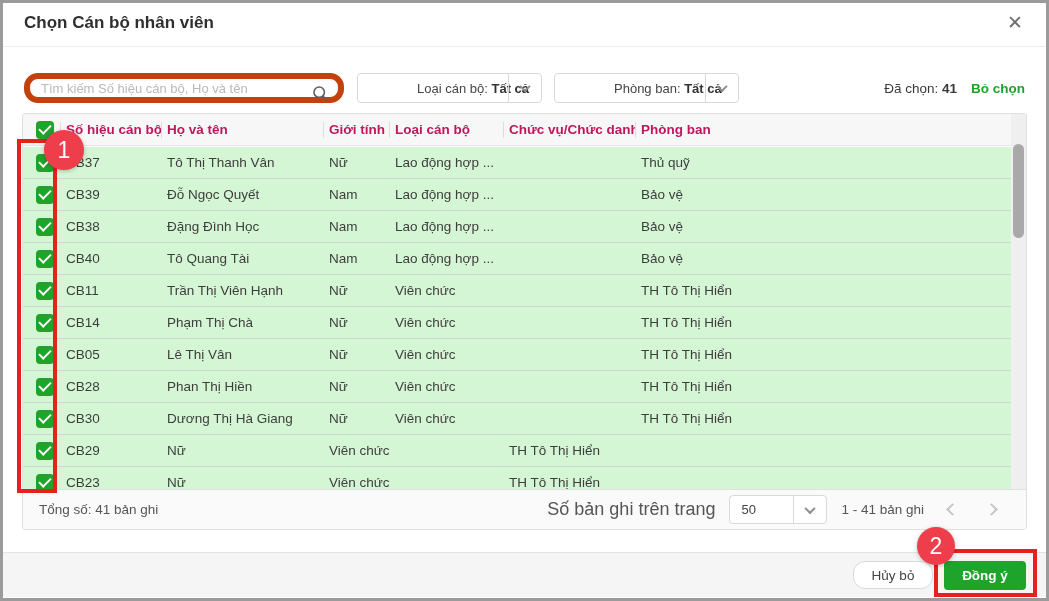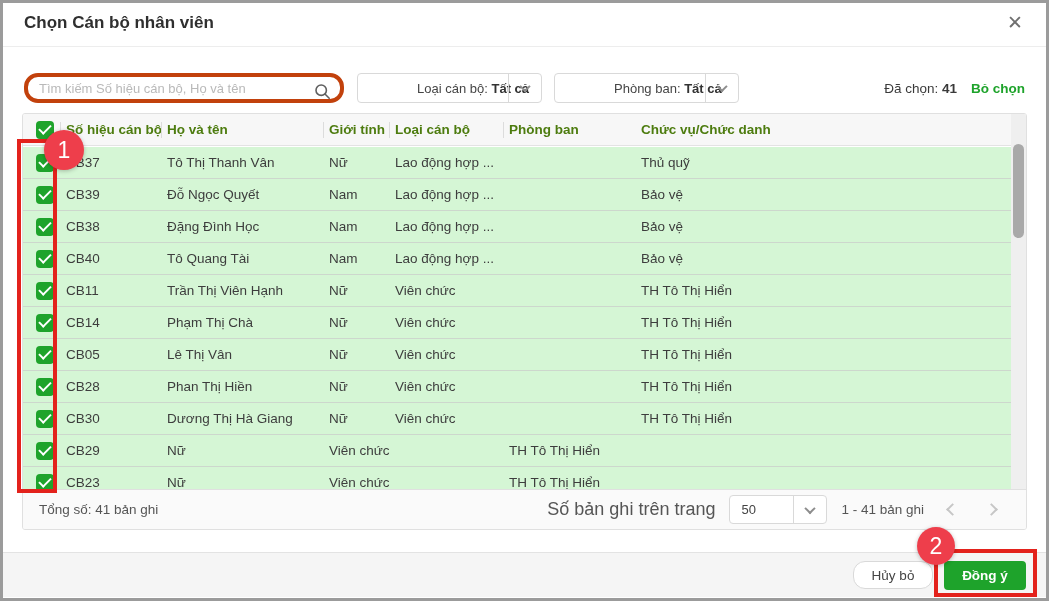"Tìm kiếm Số hiệu cán" .search-box { border: 4px solid #c2410c -> 6px solid #c2410c }
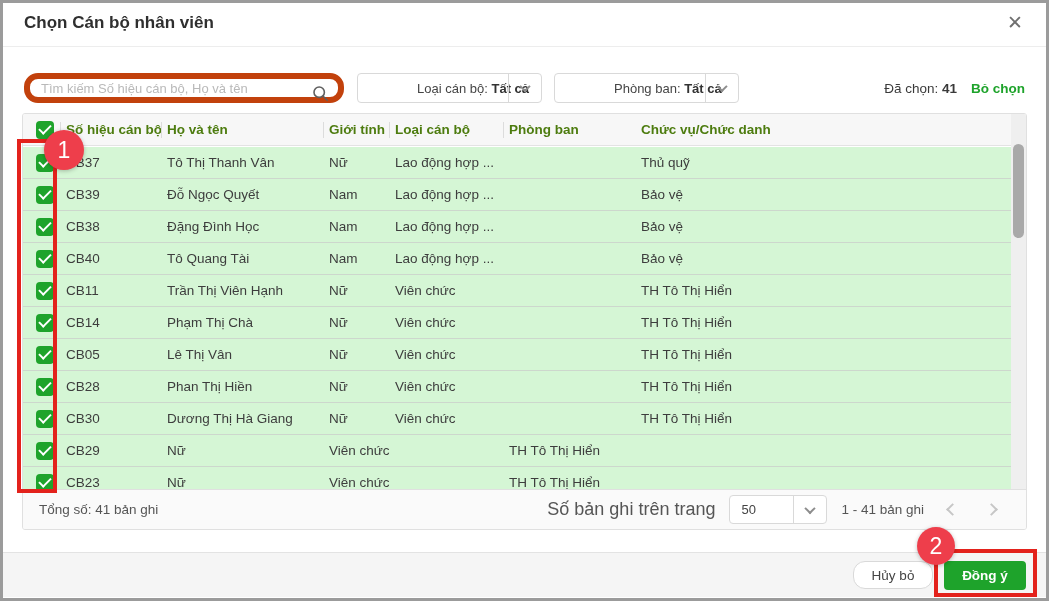"Số hiệu cán bộ" .th { color: #4d7c0f -> #be185d }
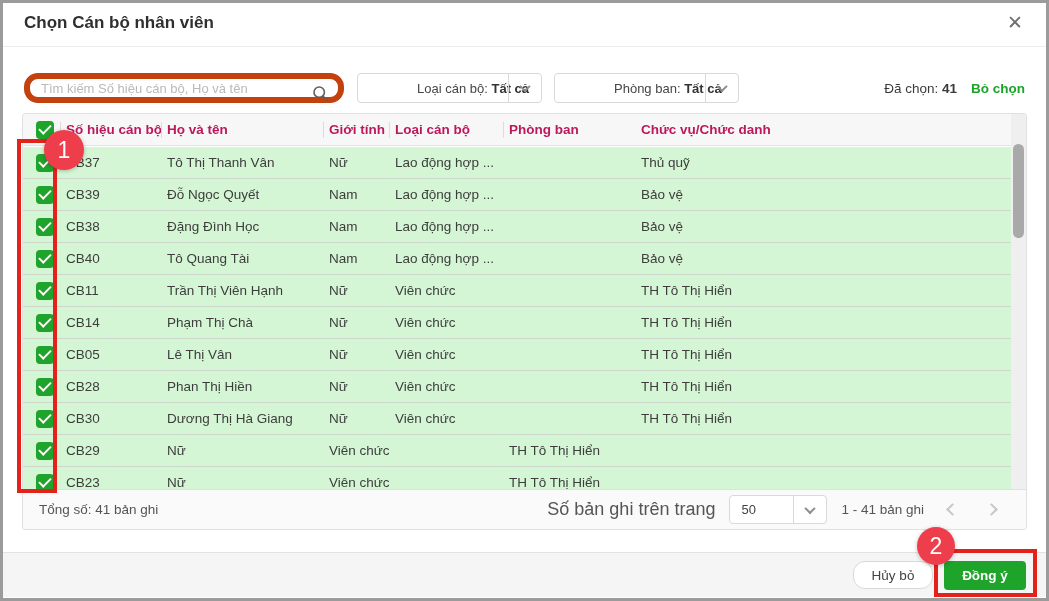"Phòng ban" div.th { order: before "Chức vụ/Chức danh" -> after "Chức vụ/Chức danh" }
